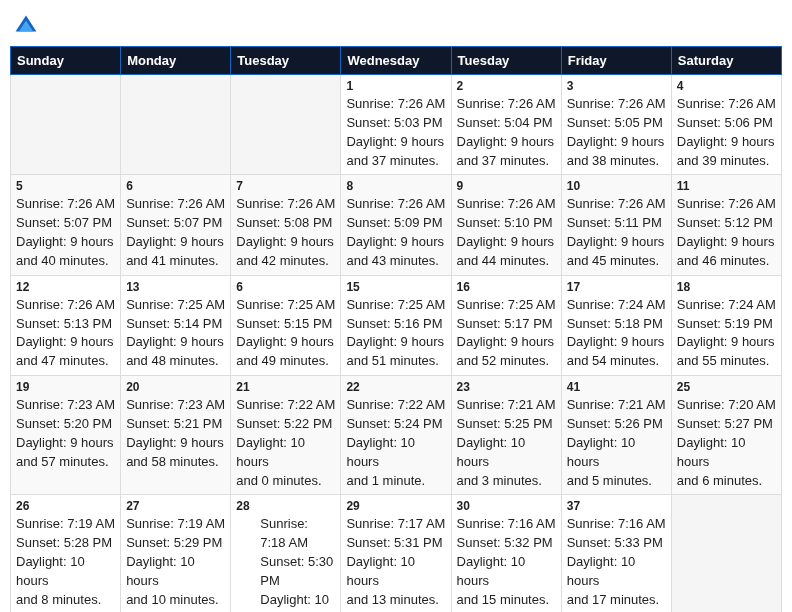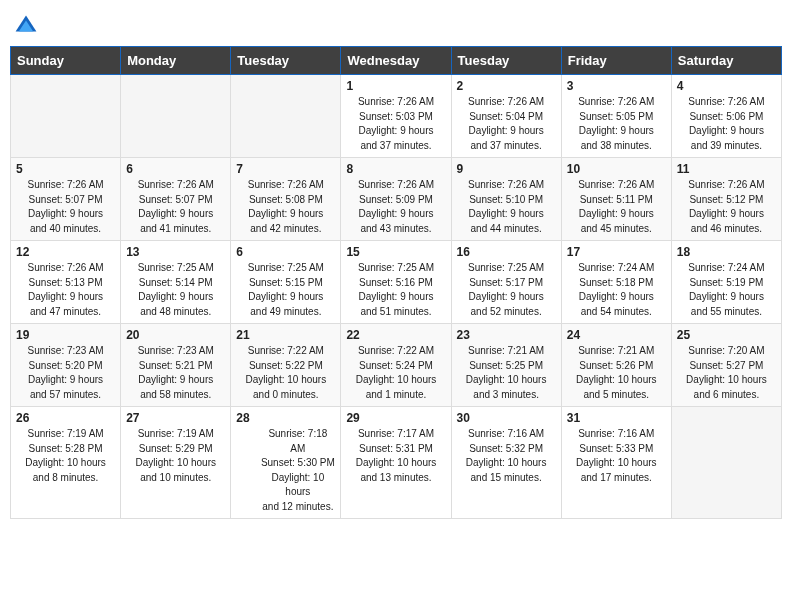"Sunday" .calendar th { background-color: #404040 -> #0f172a }
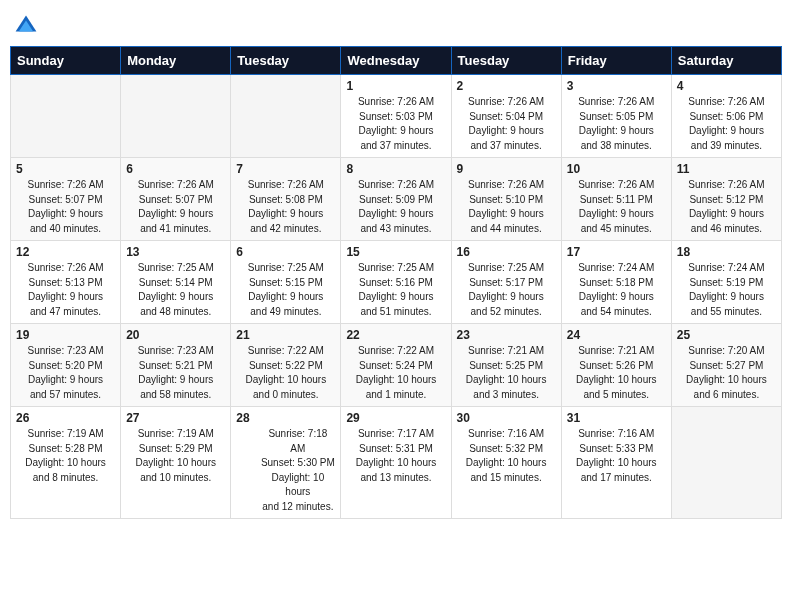"Sunrise: 7:26 AM" .day-info { font-size: 10px -> 13px; text-align: center -> none }
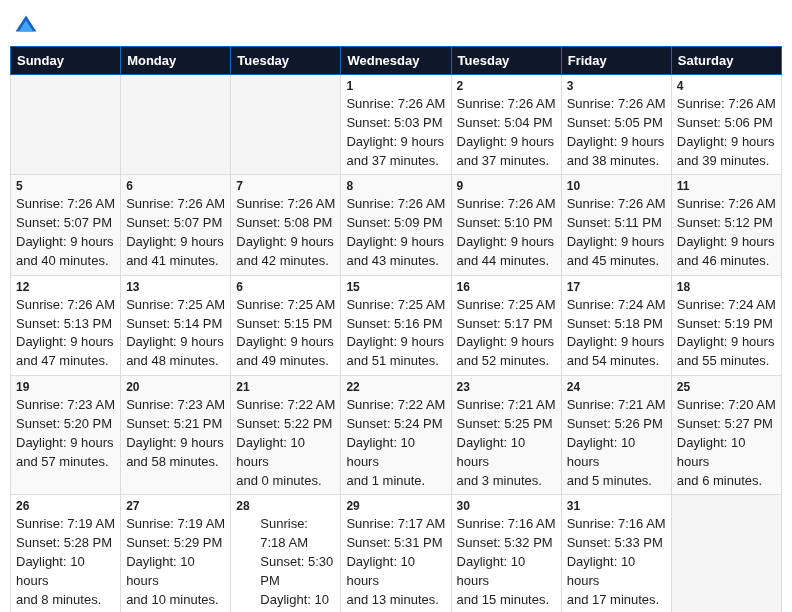"24" span.day-number { text: 24 -> 41 }
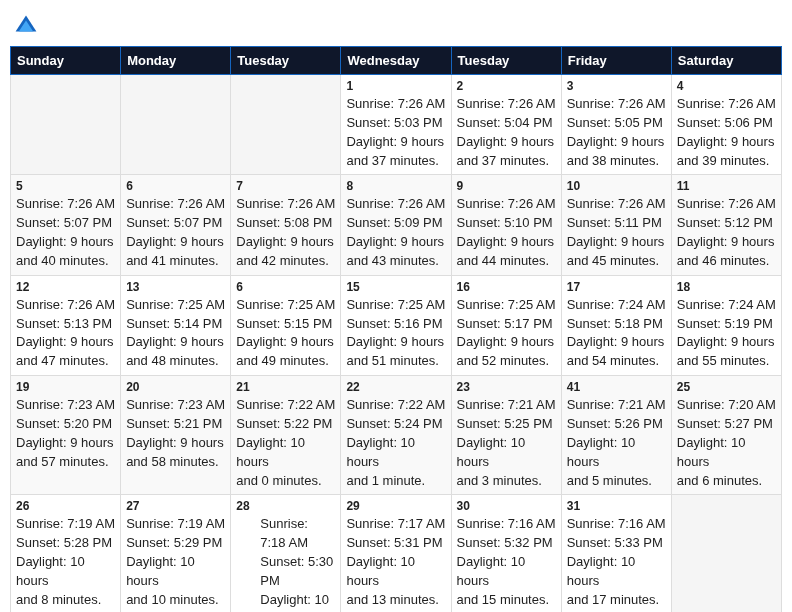"31" span.day-number { text: 31 -> 37 }
